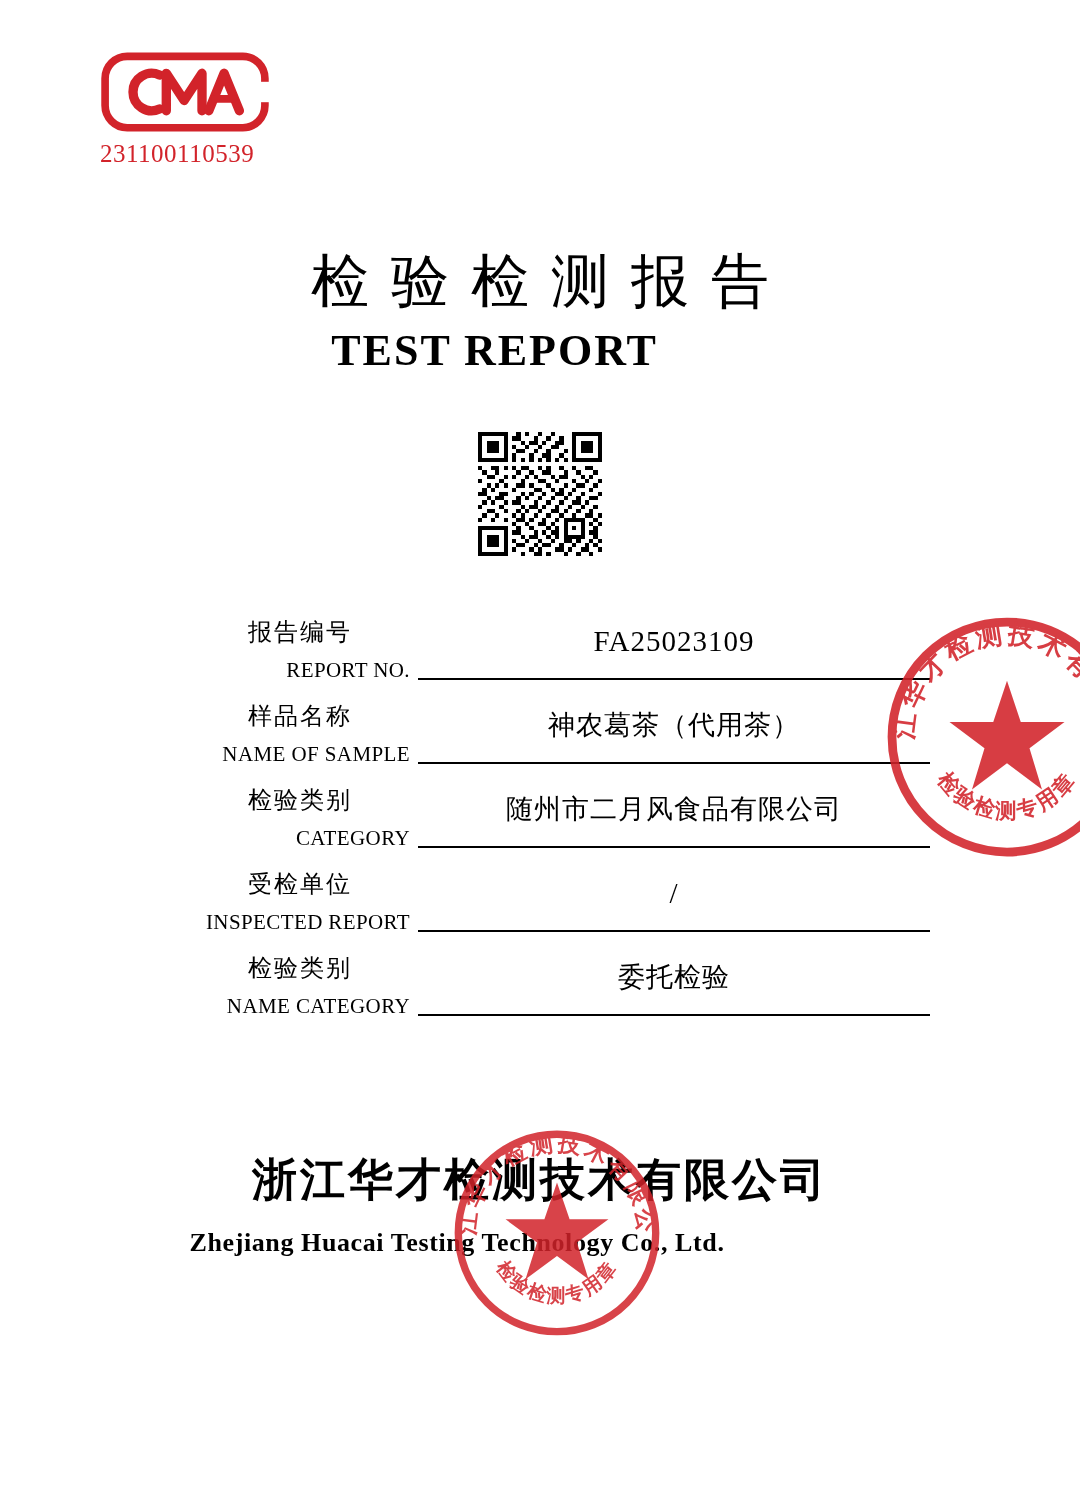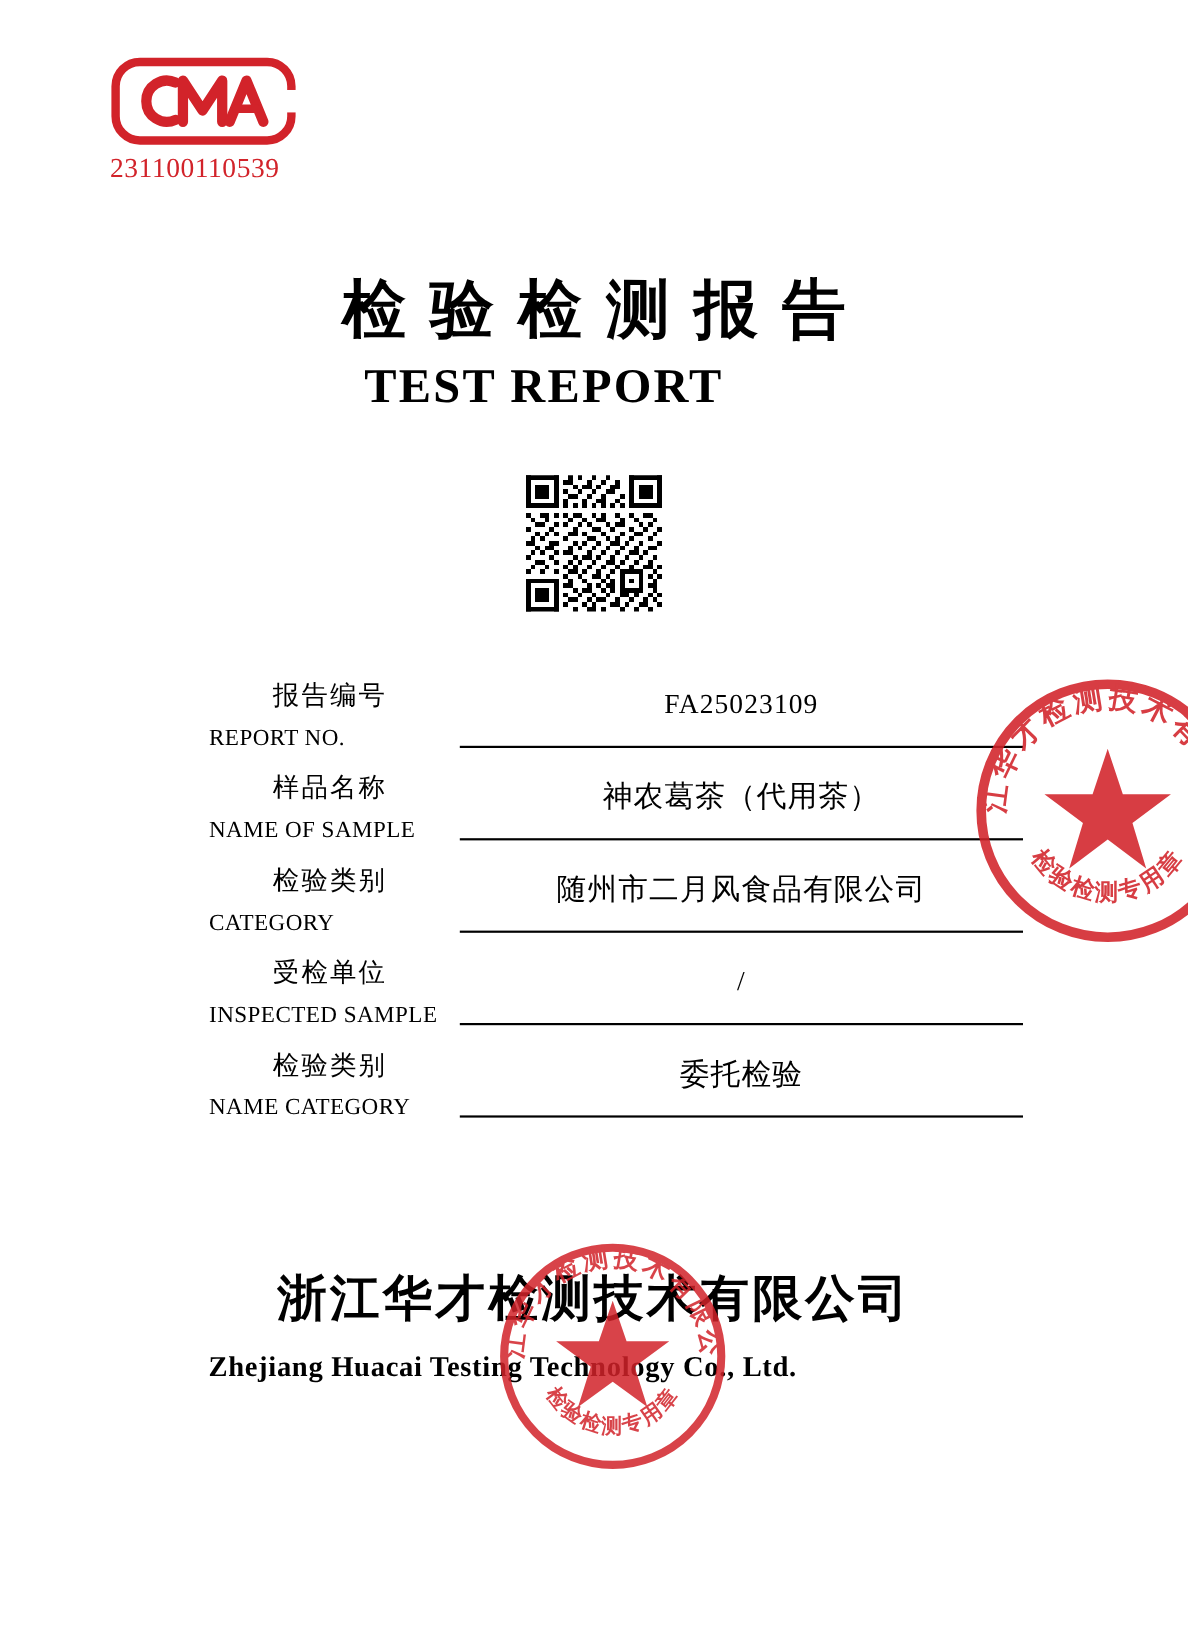"检验检测报告" .title-cn { font-weight: bold -> normal }
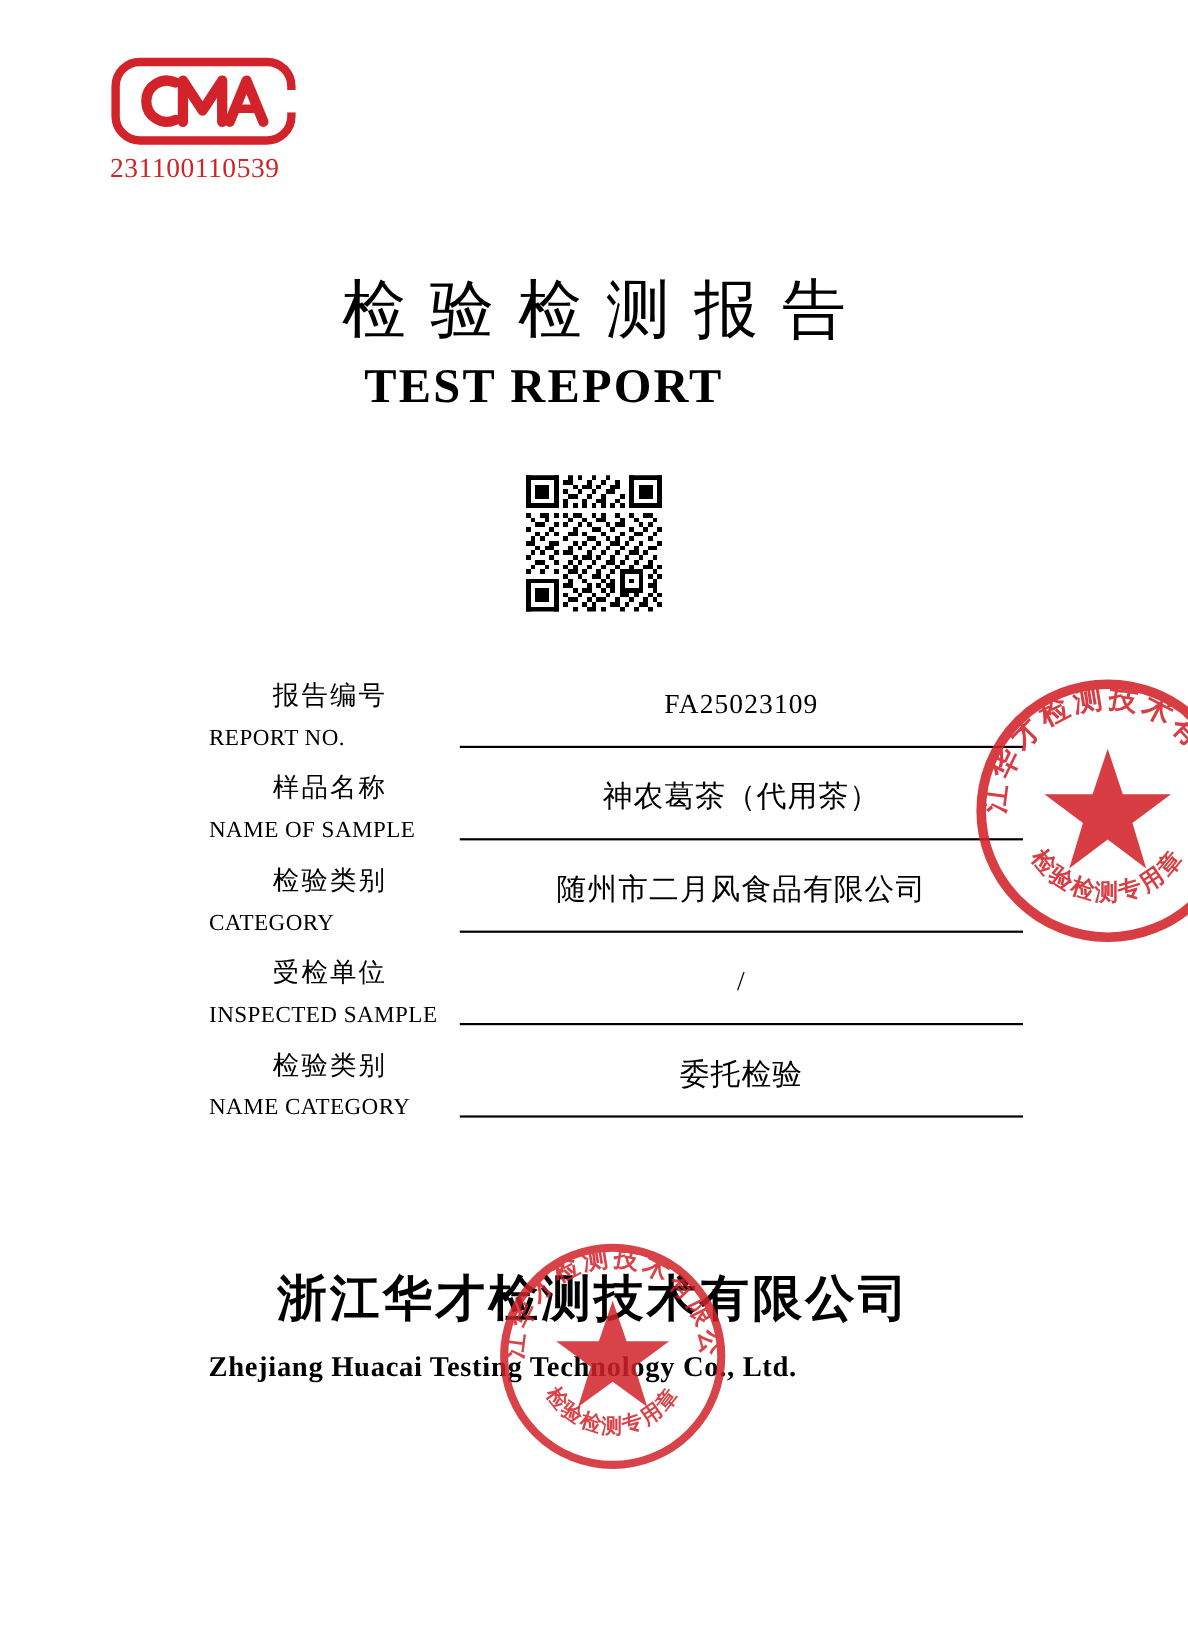"FA25023109" .field-value.latin { font-size: 25px -> 29px }
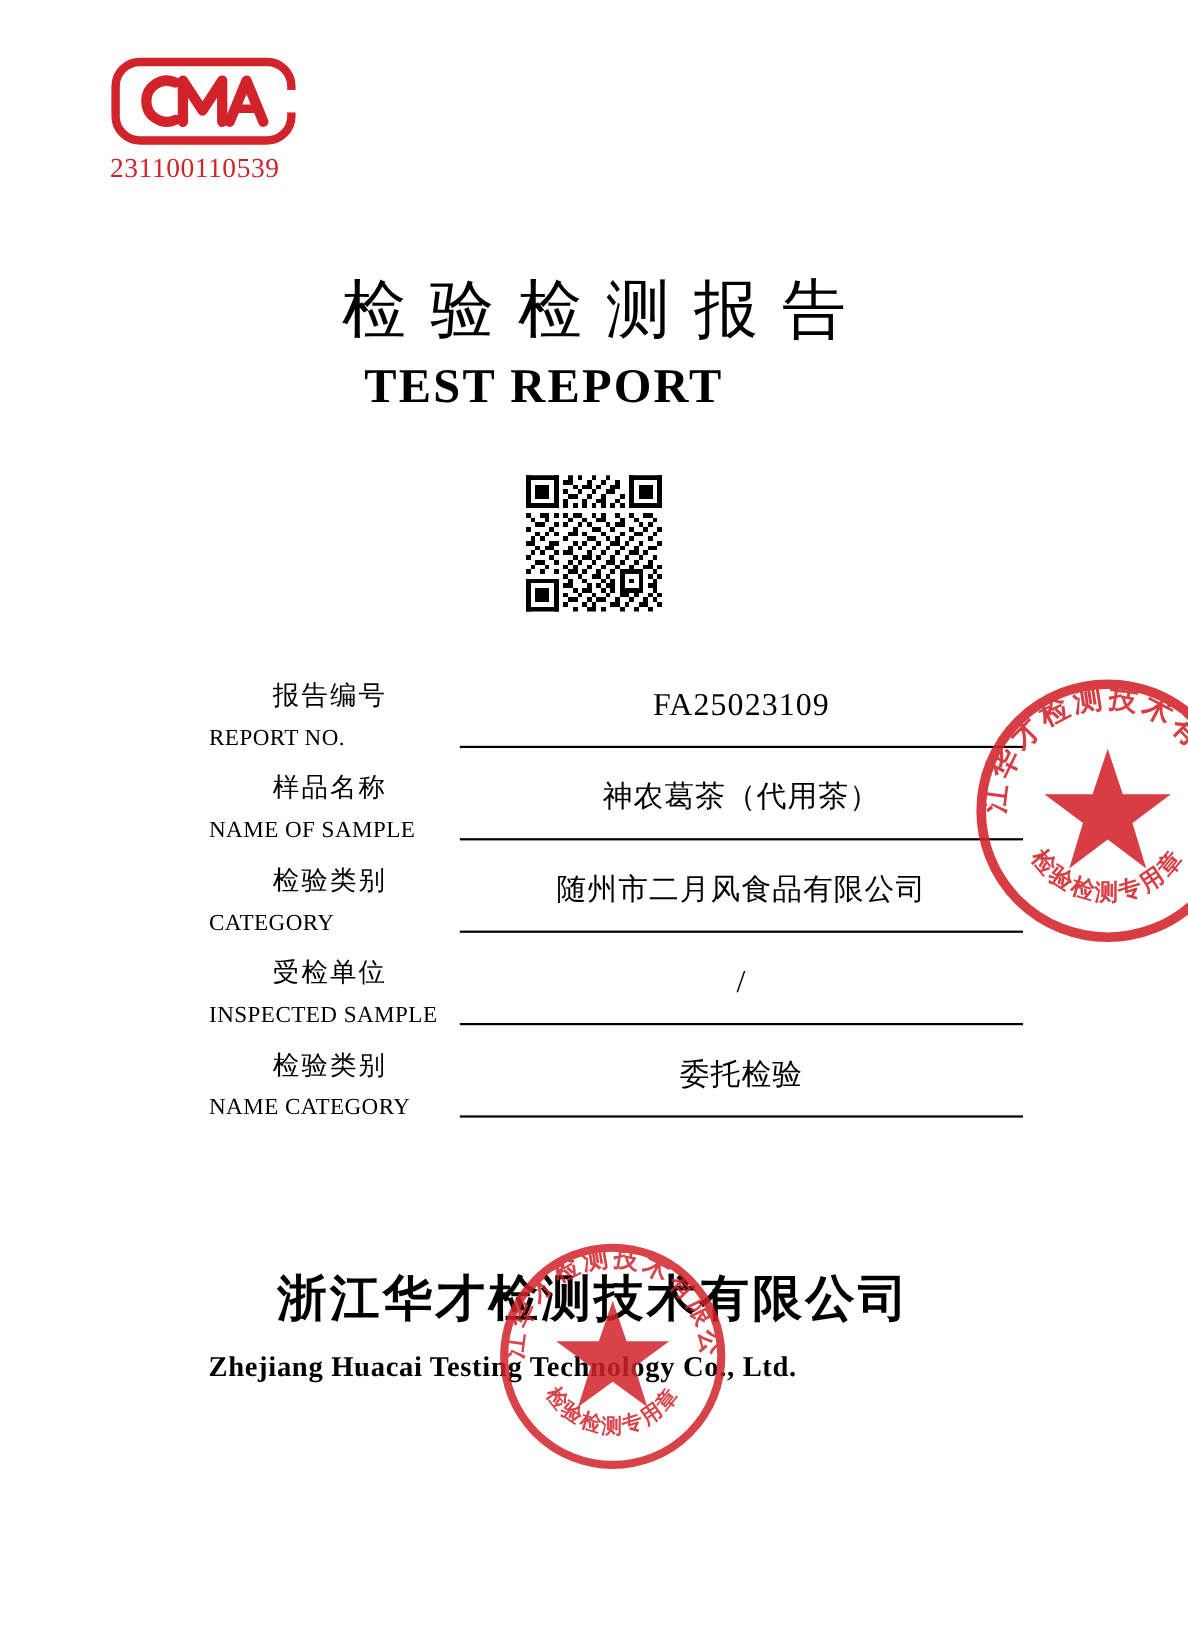"REPORT NO." .field-label-en { text-align: left -> right }
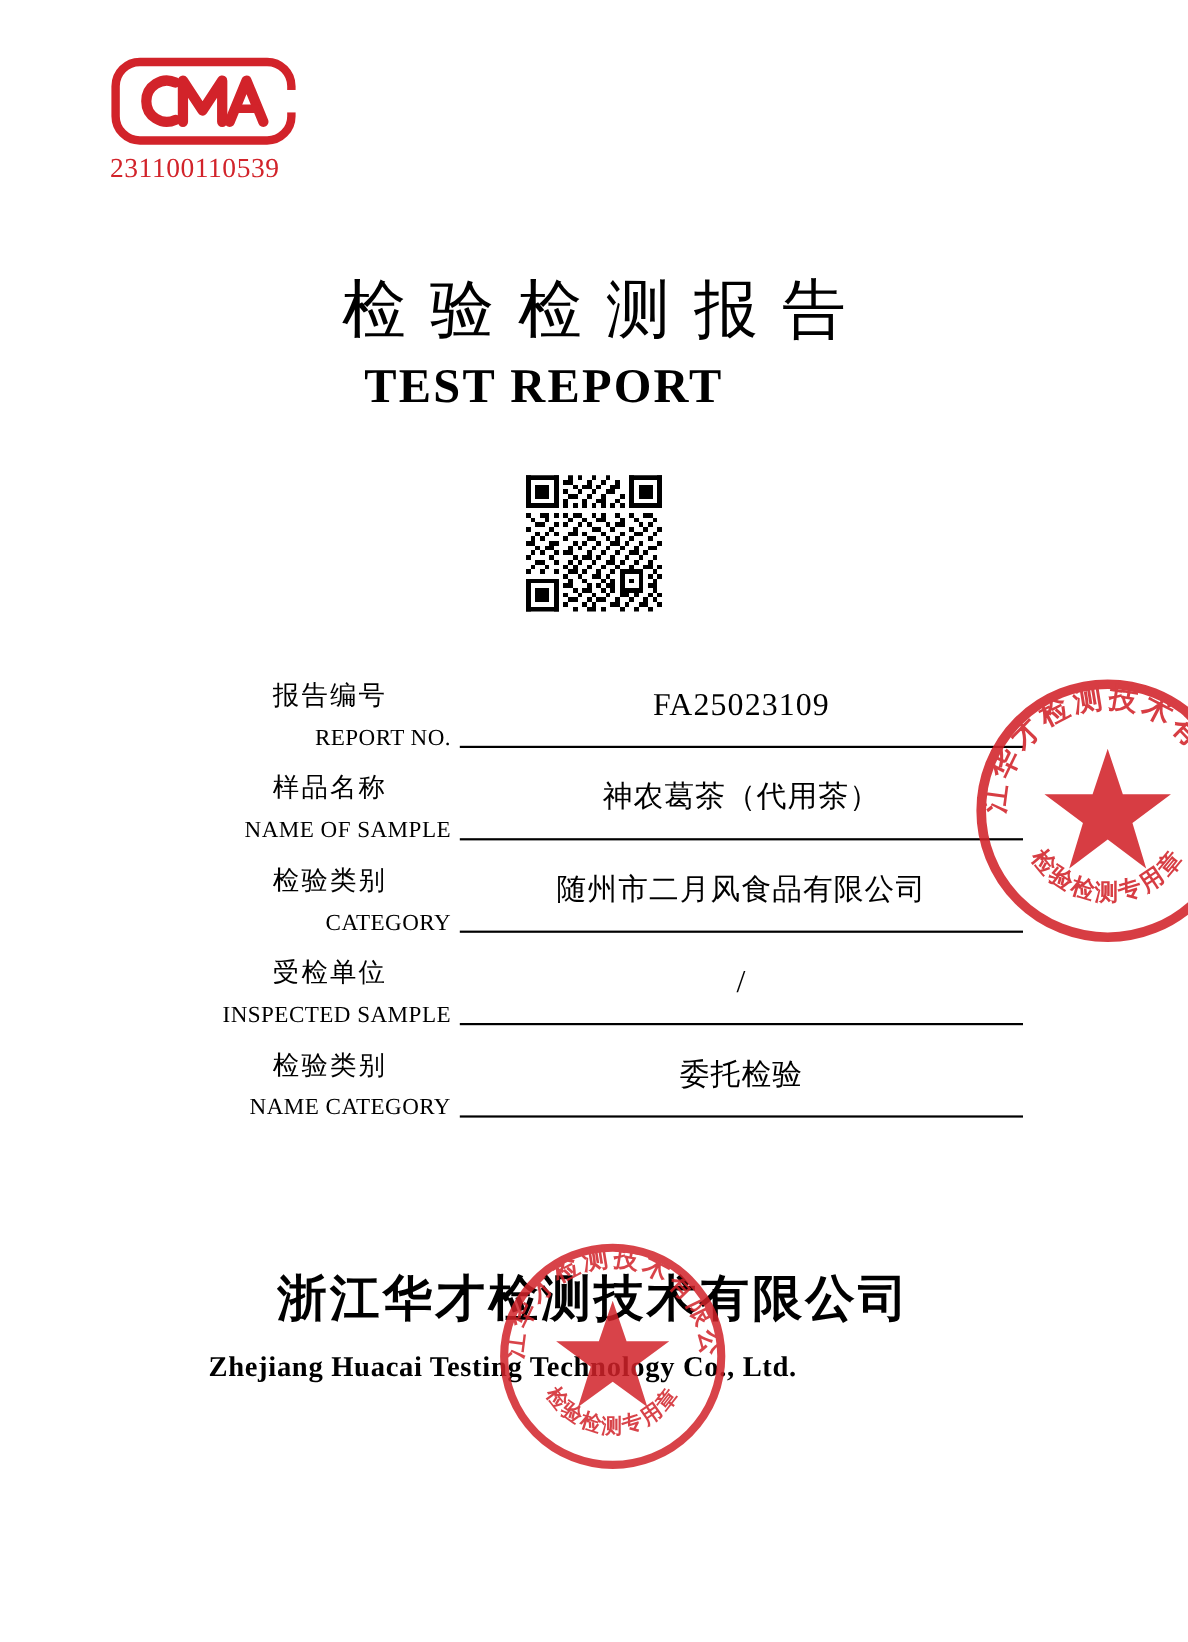"INSPECTED SAMPLE" div.field-label-en { text: SAMPLE -> REPORT }
